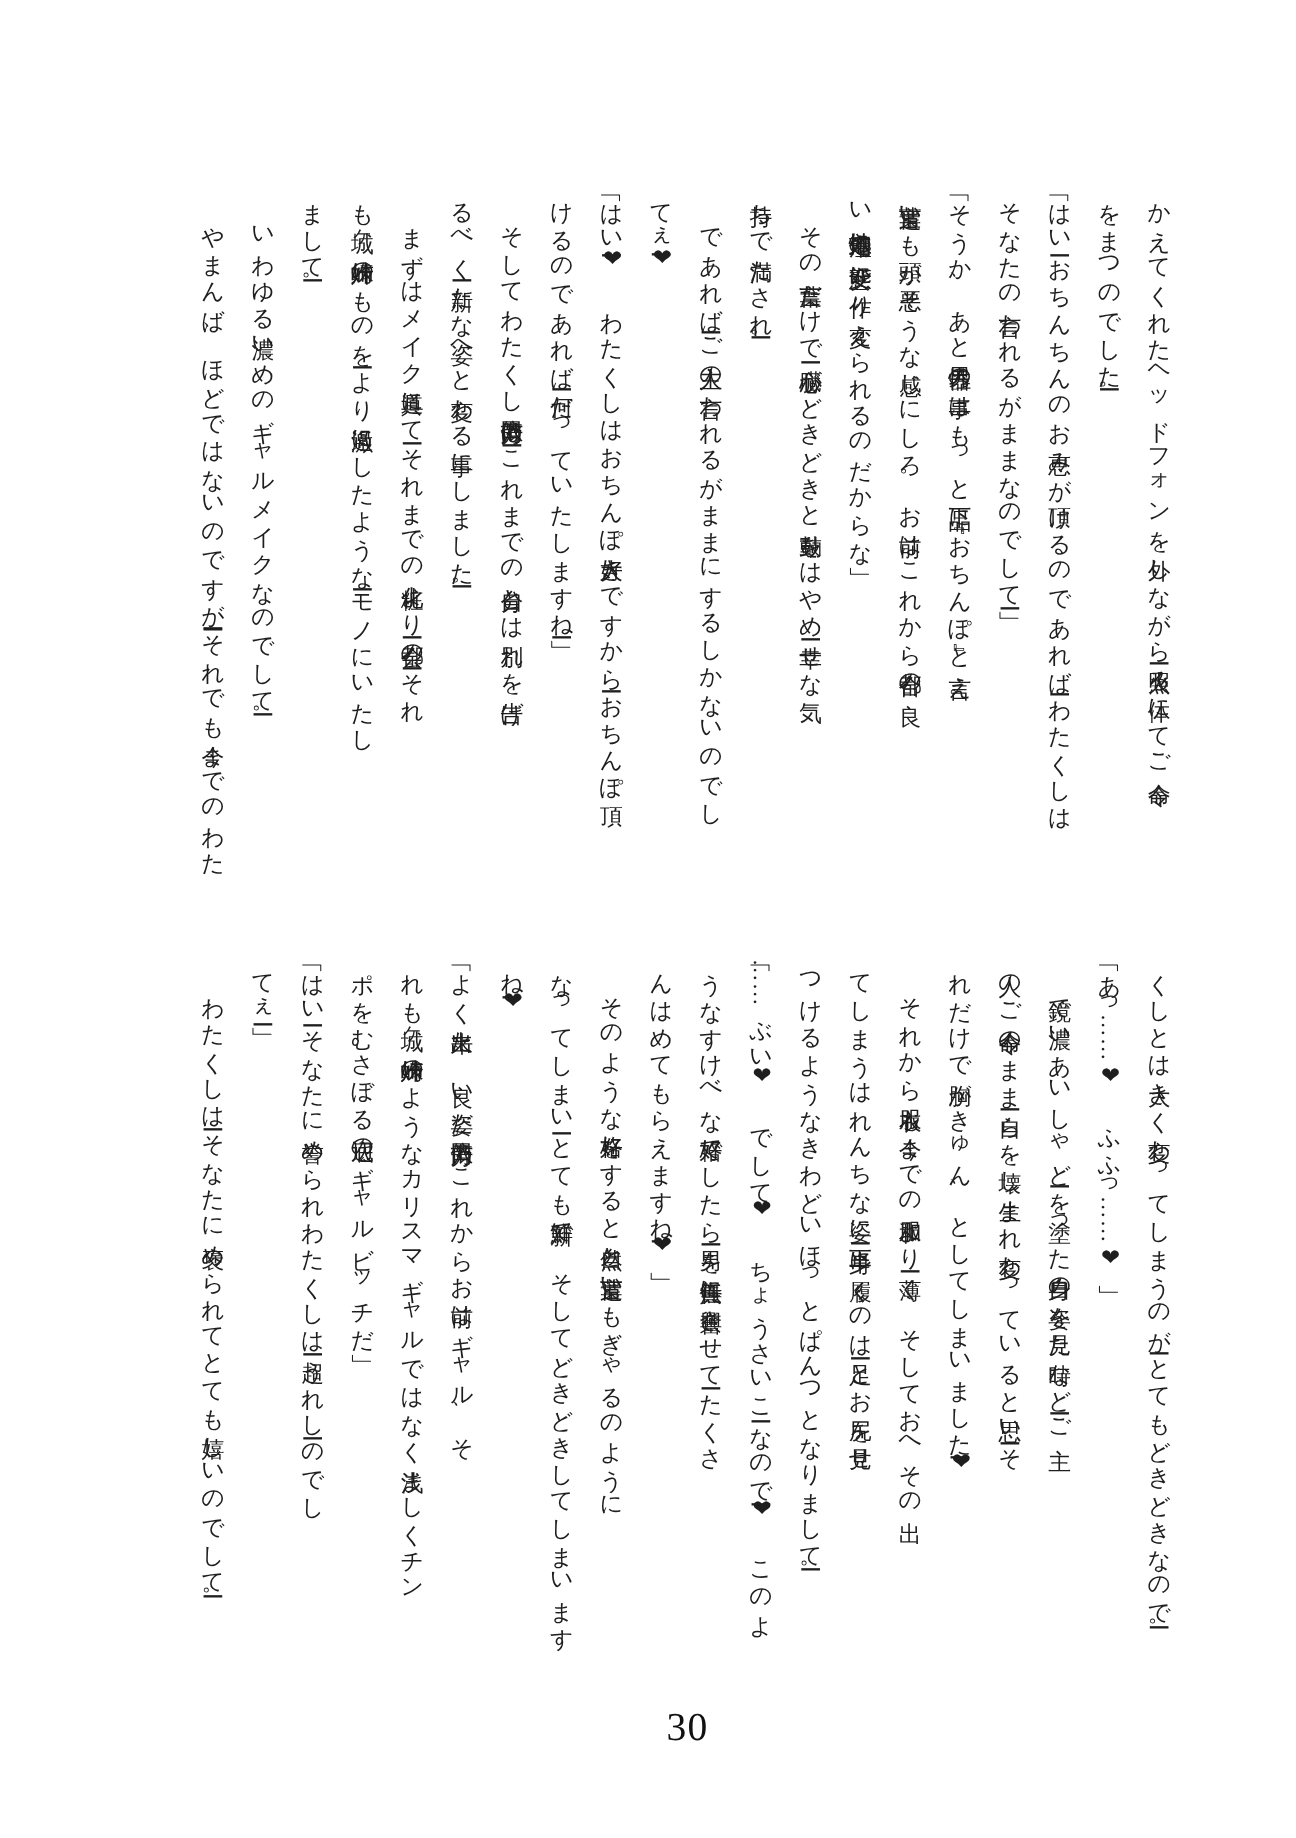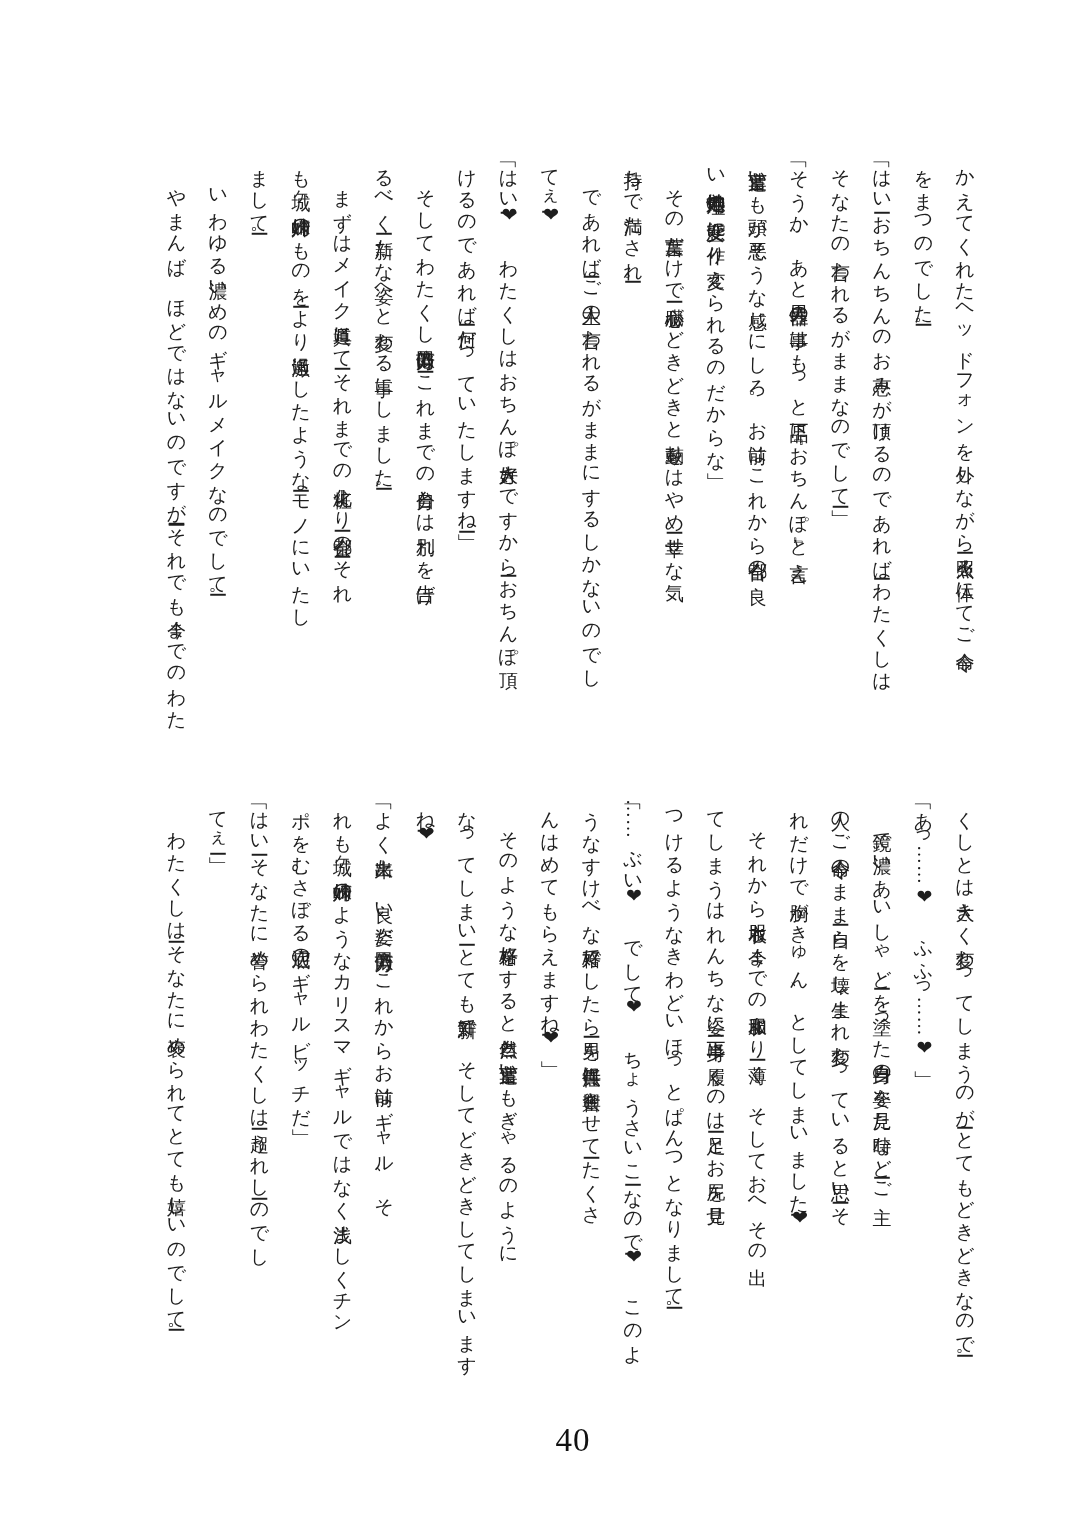"40" div.page-number { text: 40 -> 30 }
